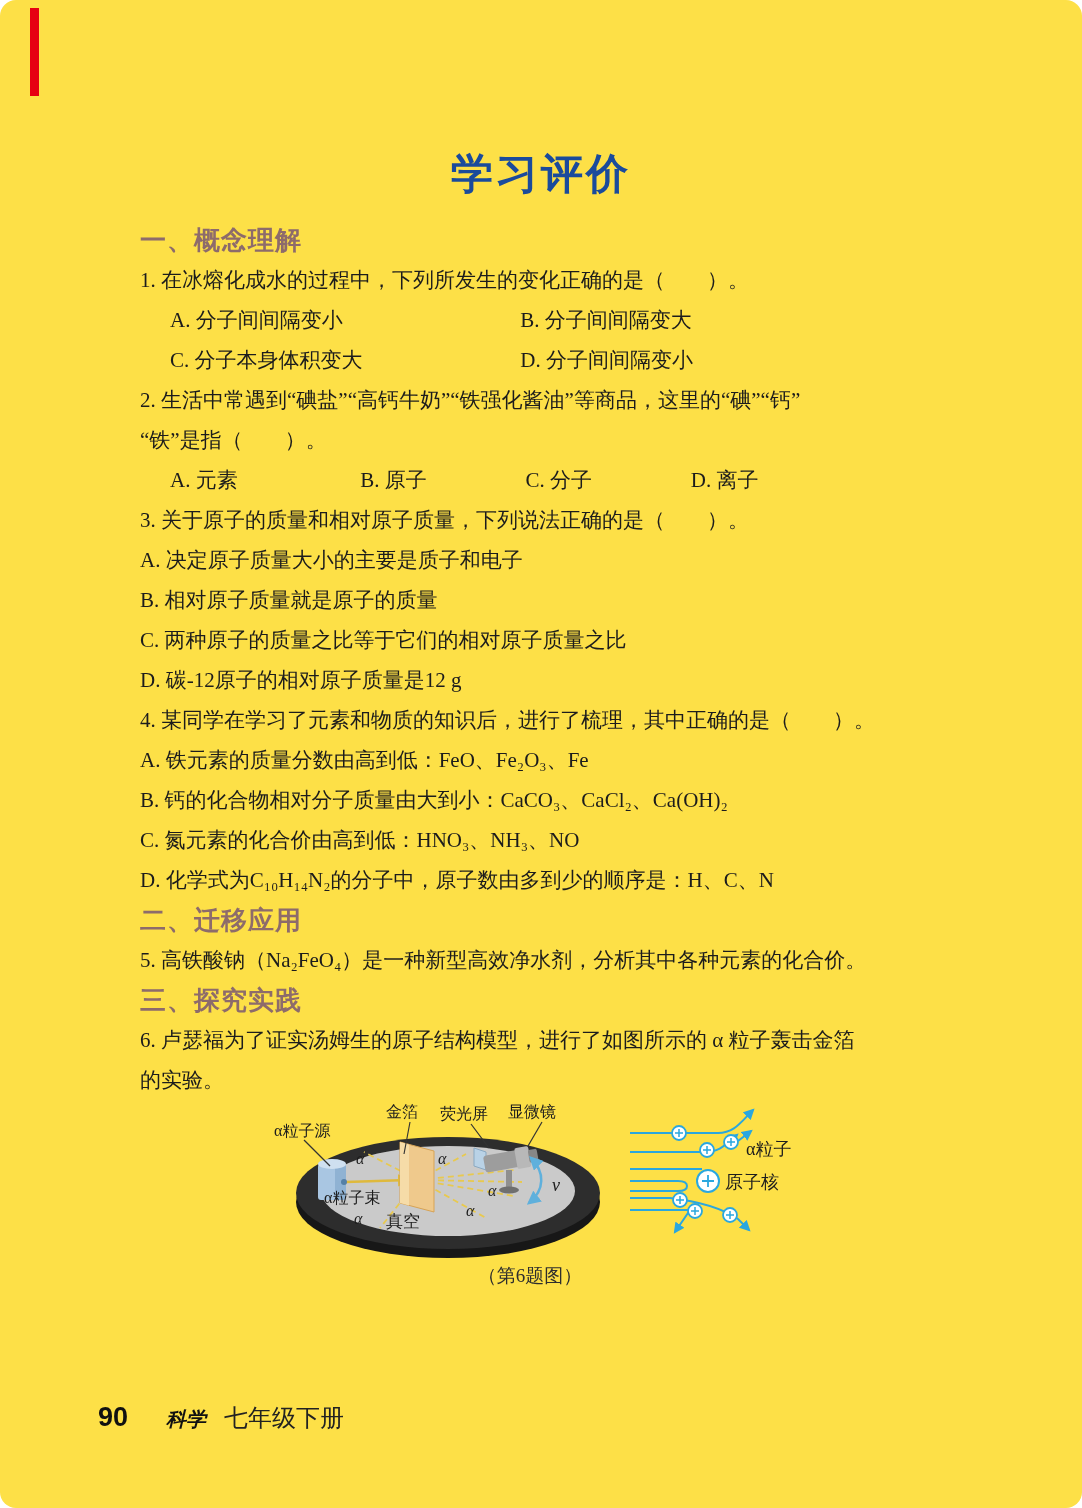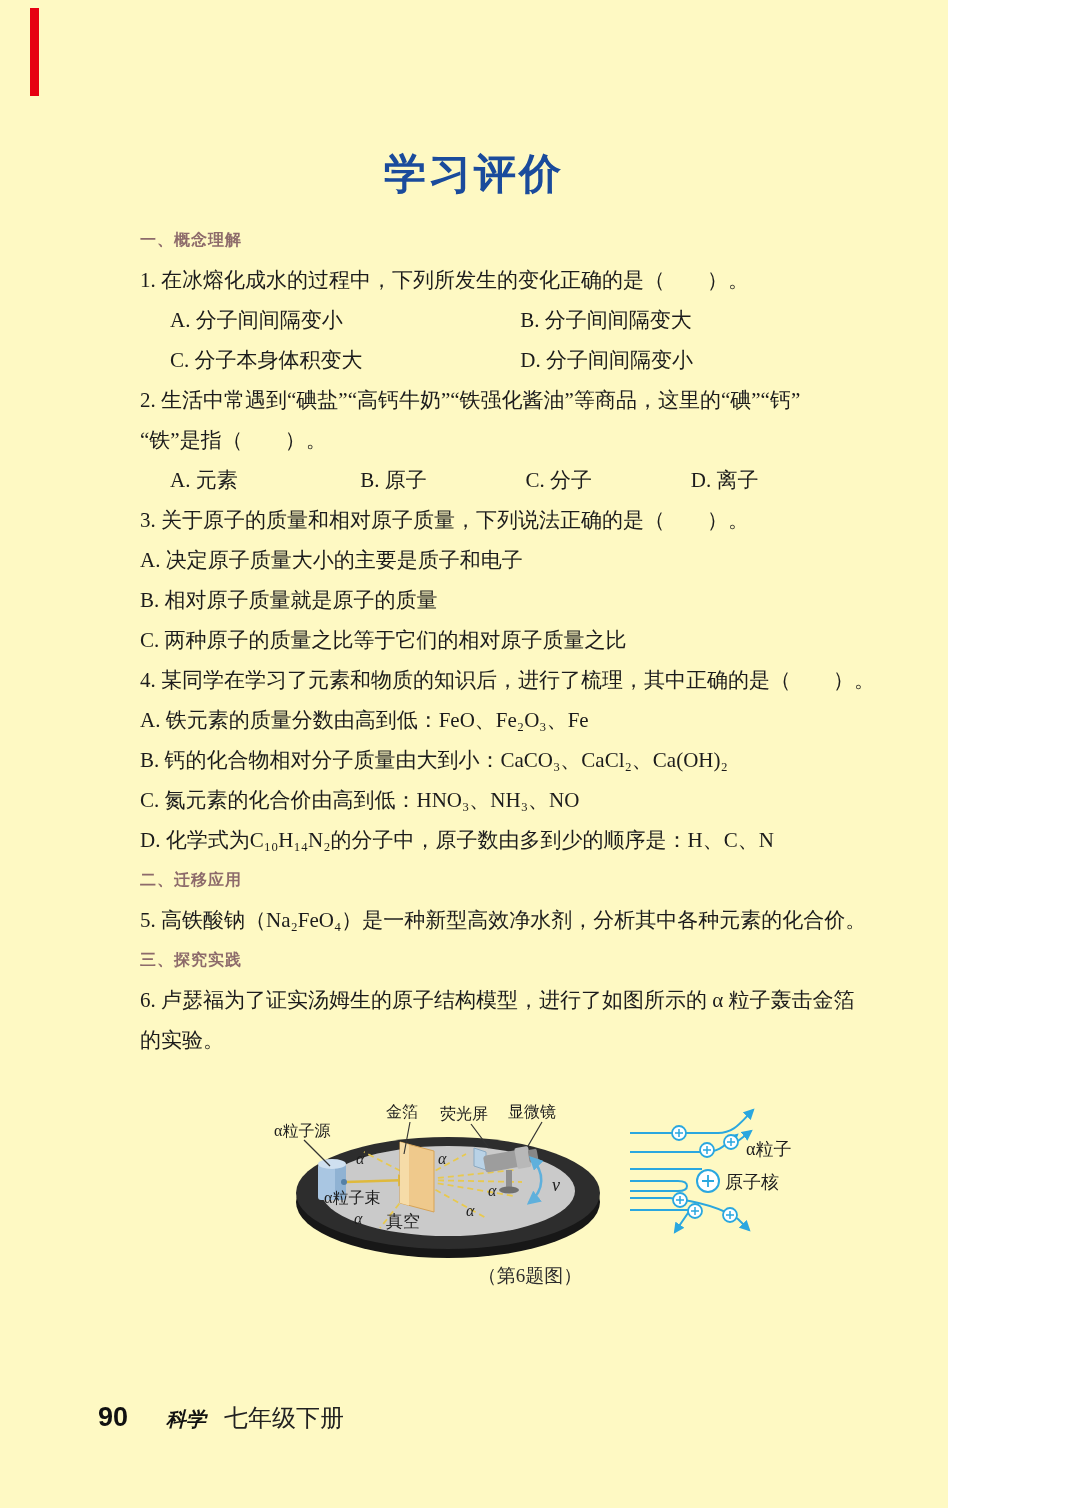"学习评价" .page { background: #fef9c3 -> #fde047; border-radius: none -> 16px; width: 948px -> 1082px }
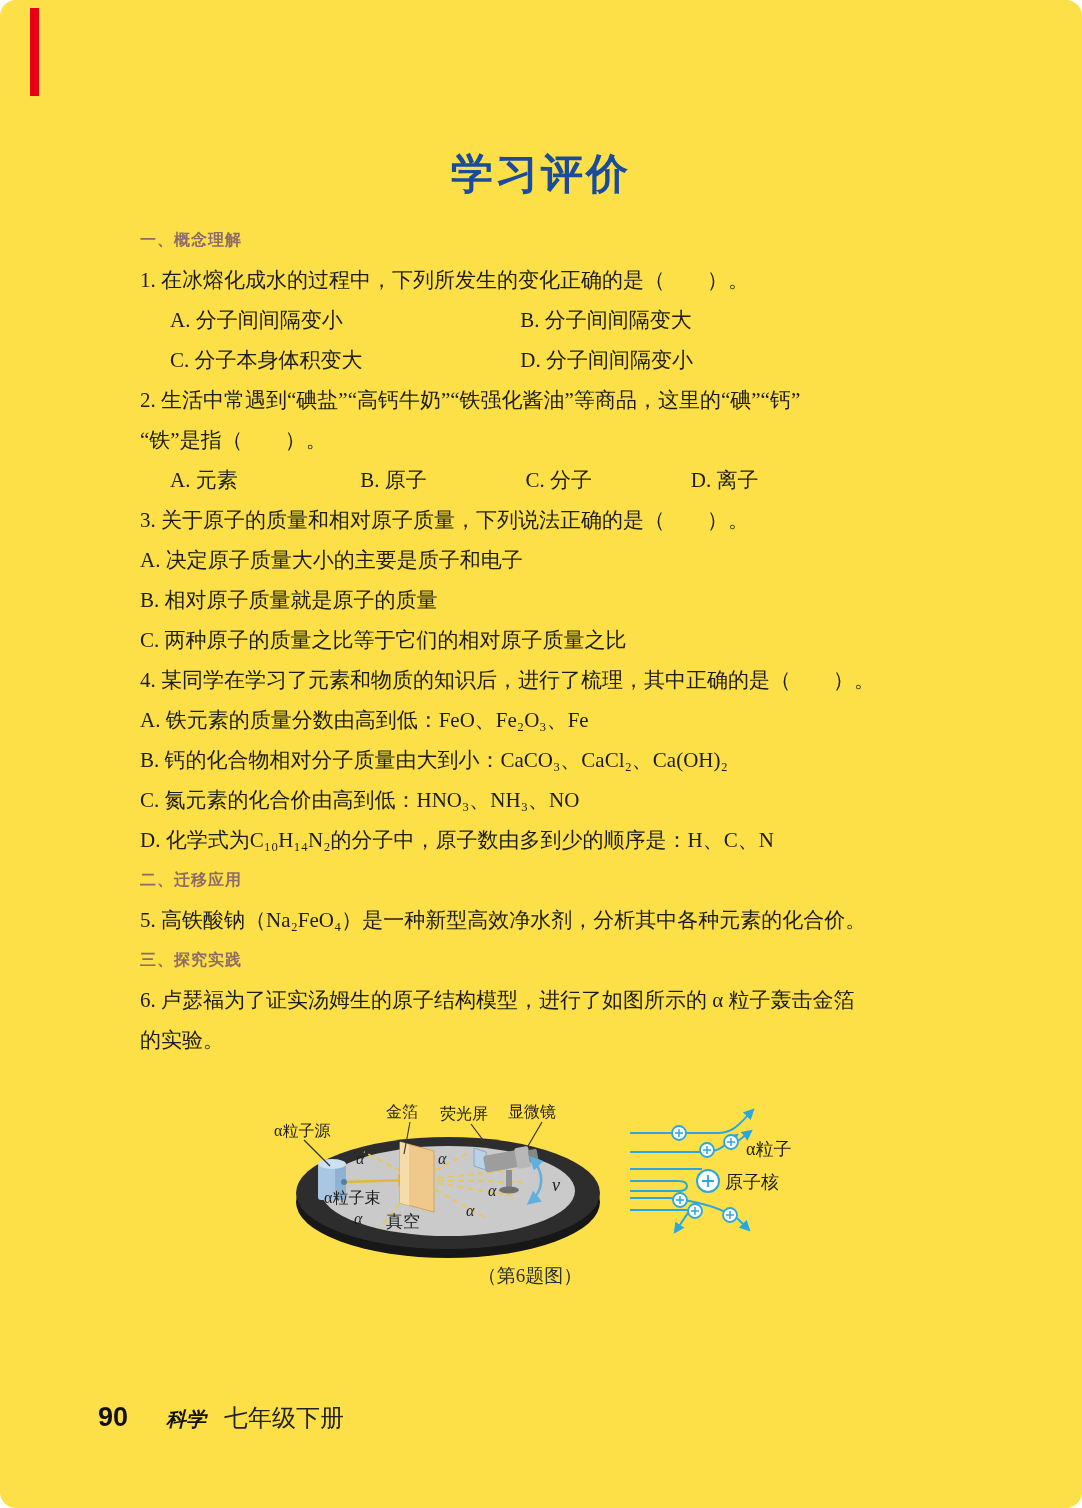"一、概念理解" .sec { font-size: 16px -> 26px }
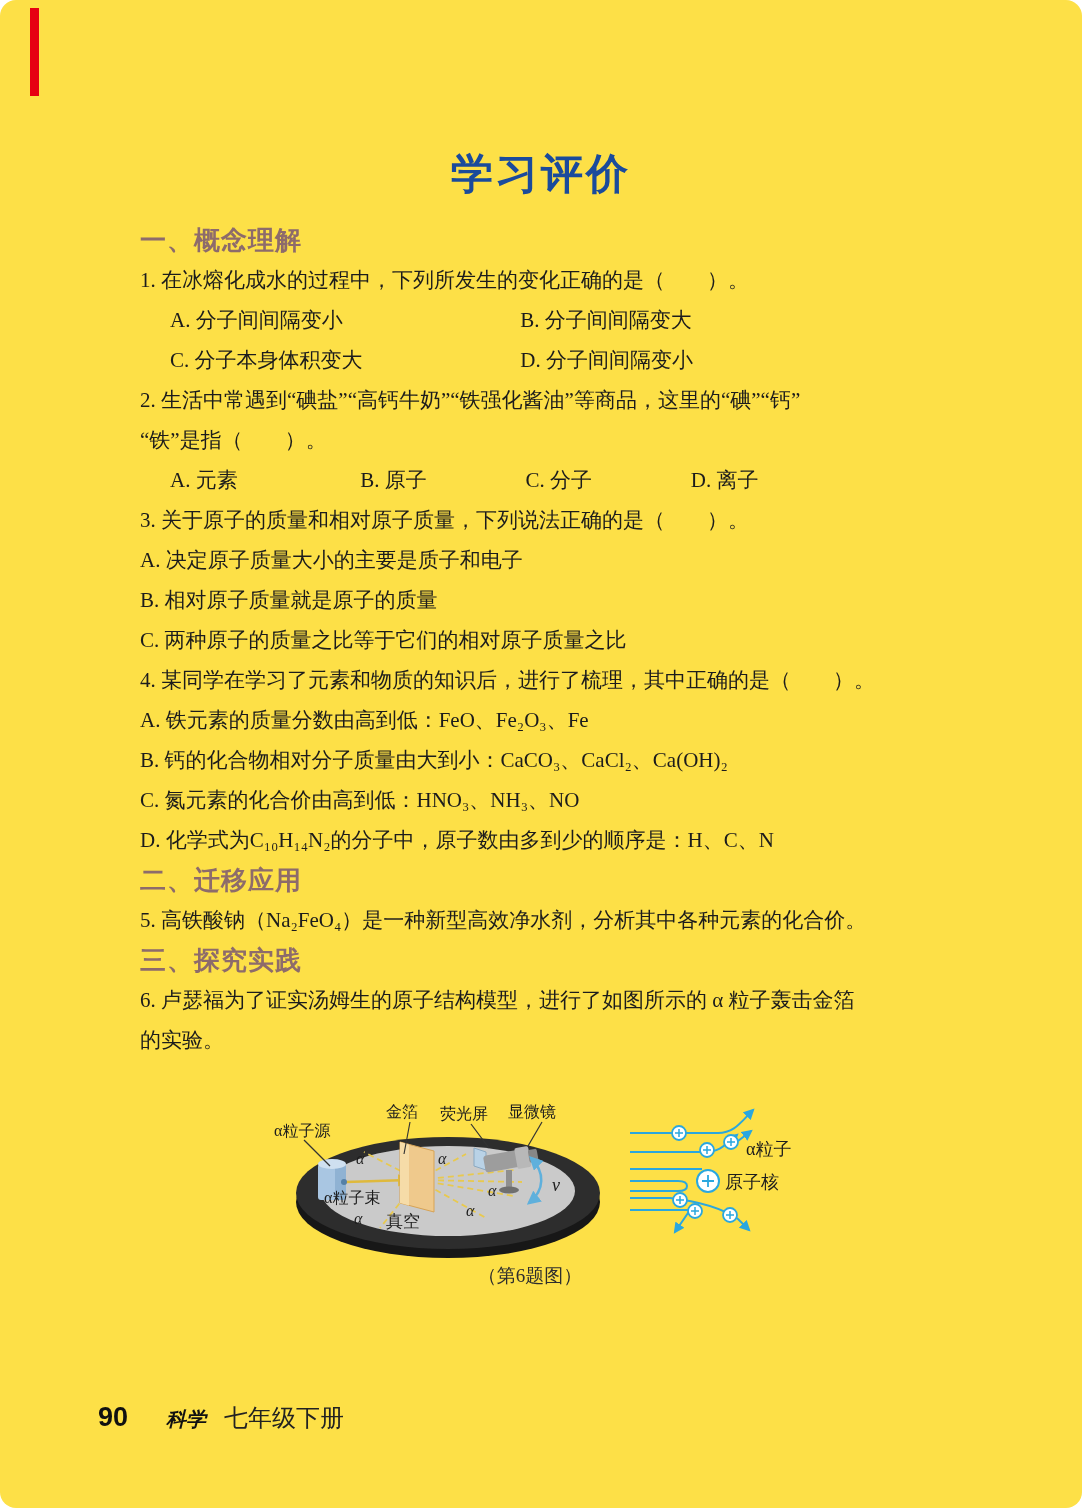"D. 碳-12原子的相对原子质量是12 g" p.ind { html: none -> <p>D. 碳-12原子的相对原子质量是12 g</p> }
